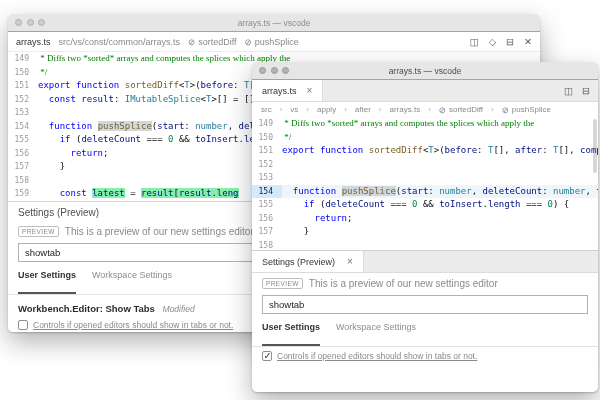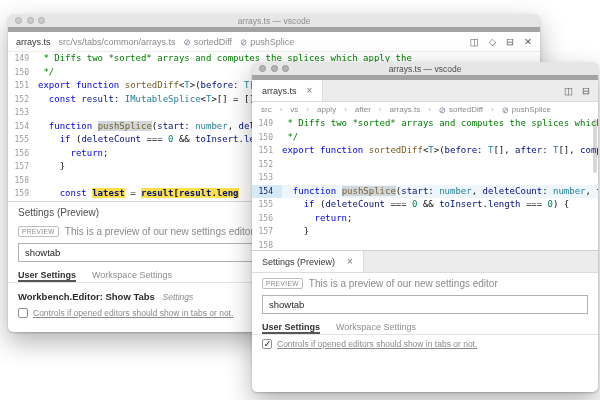"arrays.ts — vscode" .titlebar { border-bottom: 5px solid #a3a3a3 -> 1px solid #a3a3a3 }
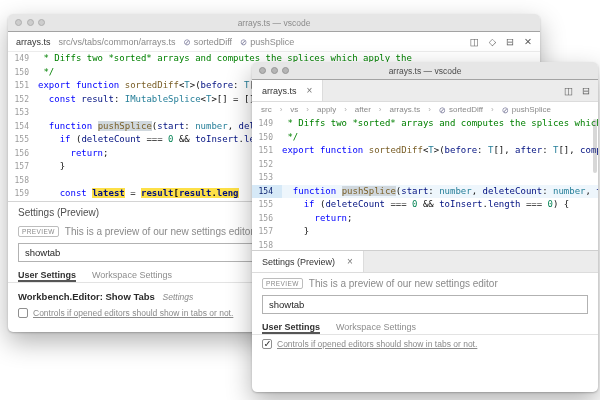"src/vs/tabs/common/arrays.ts" span.path-label { text: src/vs/tabs/common/arrays.ts -> src/vs/const/common/arrays.ts }
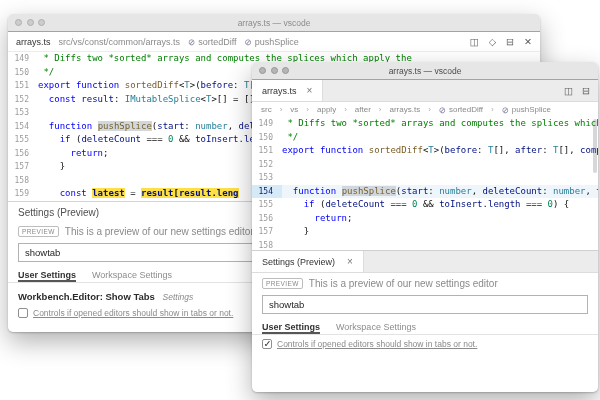"* Diffs two *sorted* arrays" .tk.cm { font-family: none -> Liberation Serif, serif }
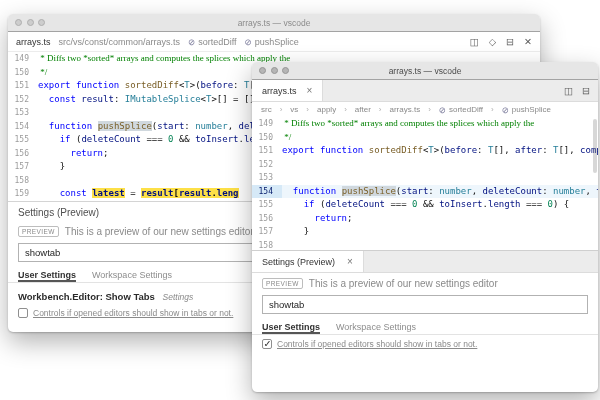"latest" .tk.sel { background: #fde047 -> #86efac; font-weight: bold -> none }
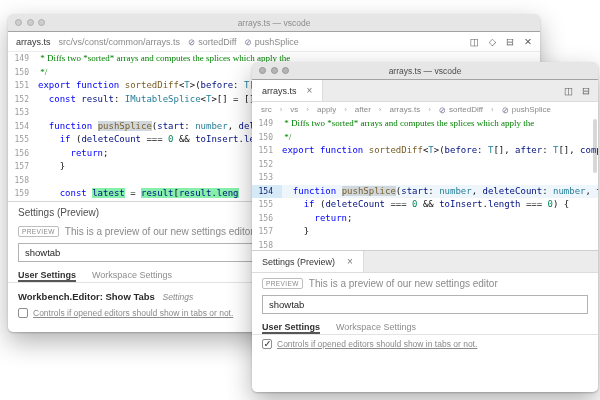"User Settings" .stab { padding-bottom: 0 -> 12px }
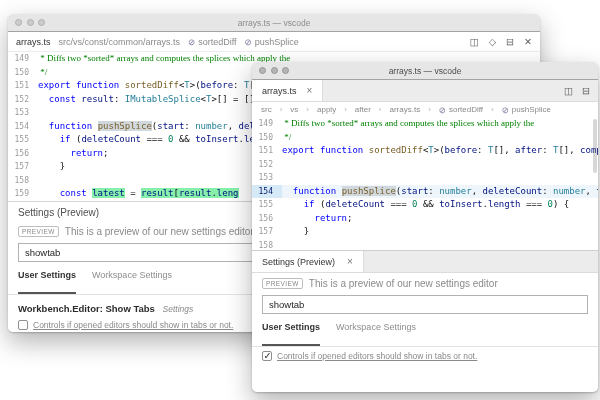"Settings" span.modified { text: Settings -> Modified }
